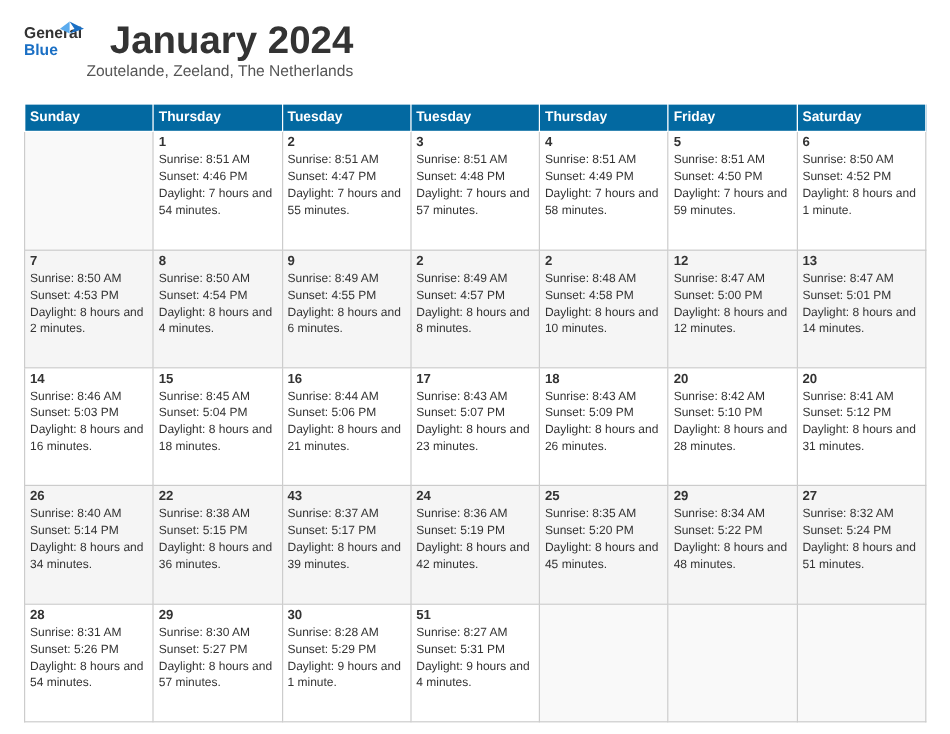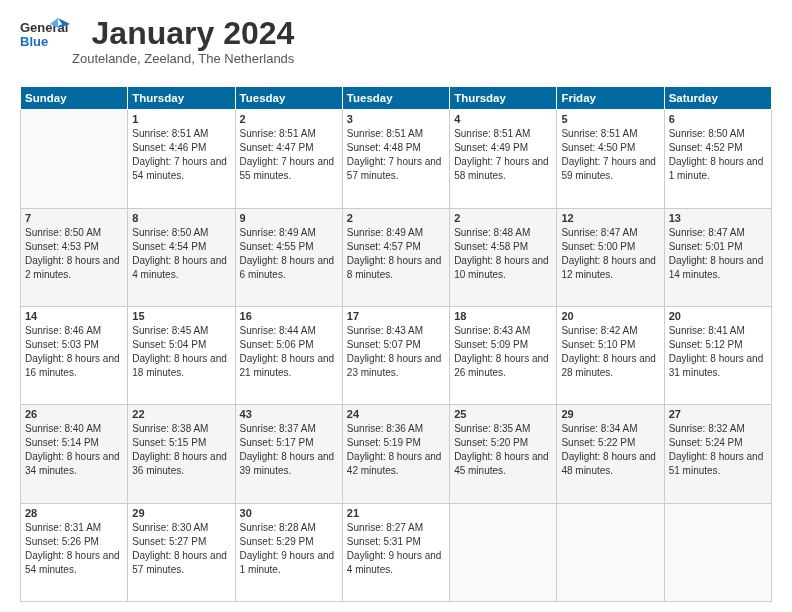"21" span.day-number { text: 21 -> 51 }
